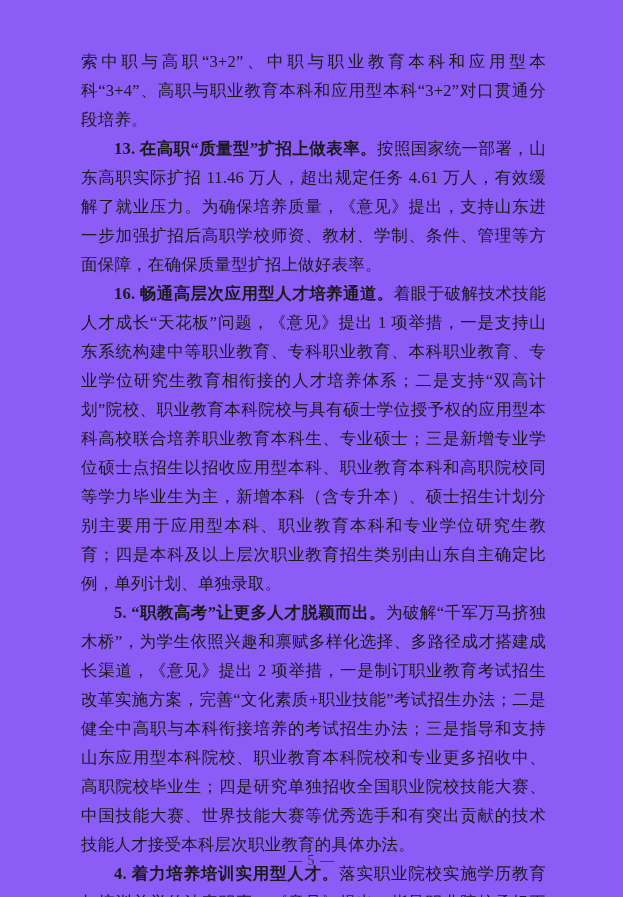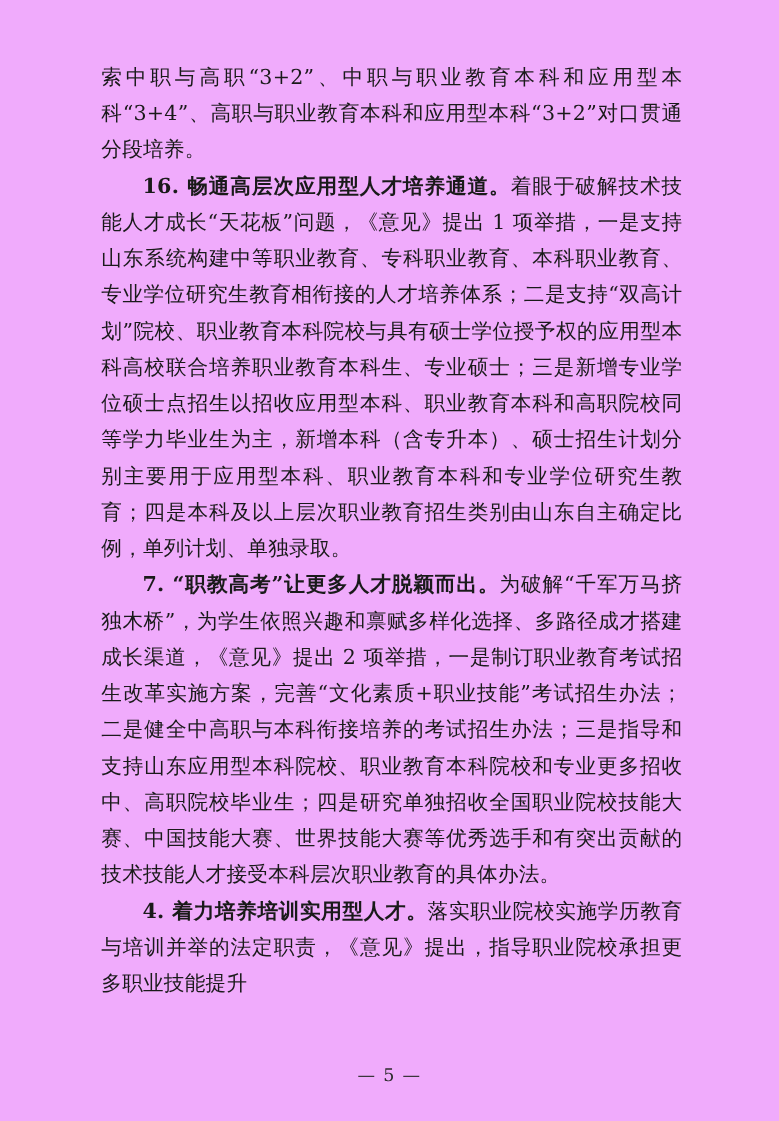"索中职与高职“3+2”、中职与职业教育本科和应用型本科“3+4”、高职与职业教育" .page { background: #f0abfc -> #8b5cf6; font-family: none -> Liberation Serif, serif }
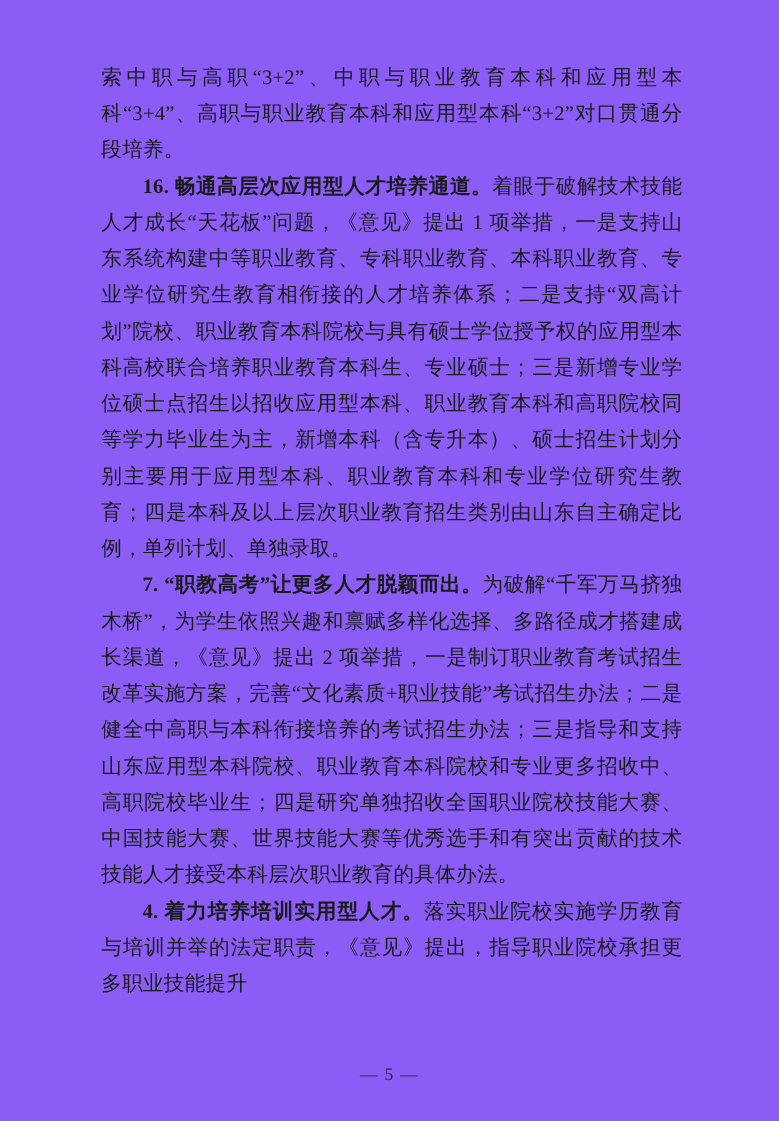"13. 在高职“质量型”扩招上做表率。按照国家统一部署，山东高职实际扩招" p.para { html: none -> <p><b>13. 在高职“质量型”扩招上做表率。</b><span>按照国家统一部署，山东高职实际扩招 11.46 万人，超出规定任务 4.61 万人，有效缓解了就业压力。为确保培养质量，《意见》提出，支持山东进一步加强扩招后高职学校师资、教材、学制、条件、管理等方面保障，在确保质量型扩招上做好表率。</span></p> }
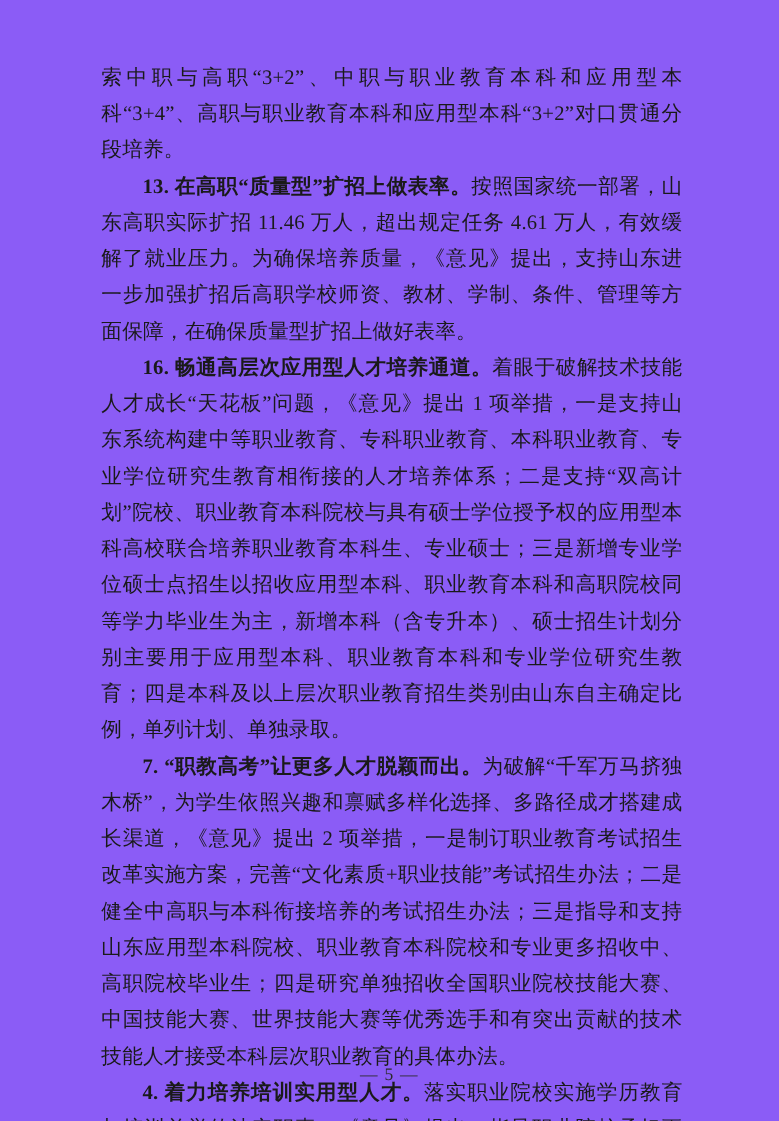"7. “职教高考”让更多人才脱颖而出。" b.lead { text: 7 -> 5 }
